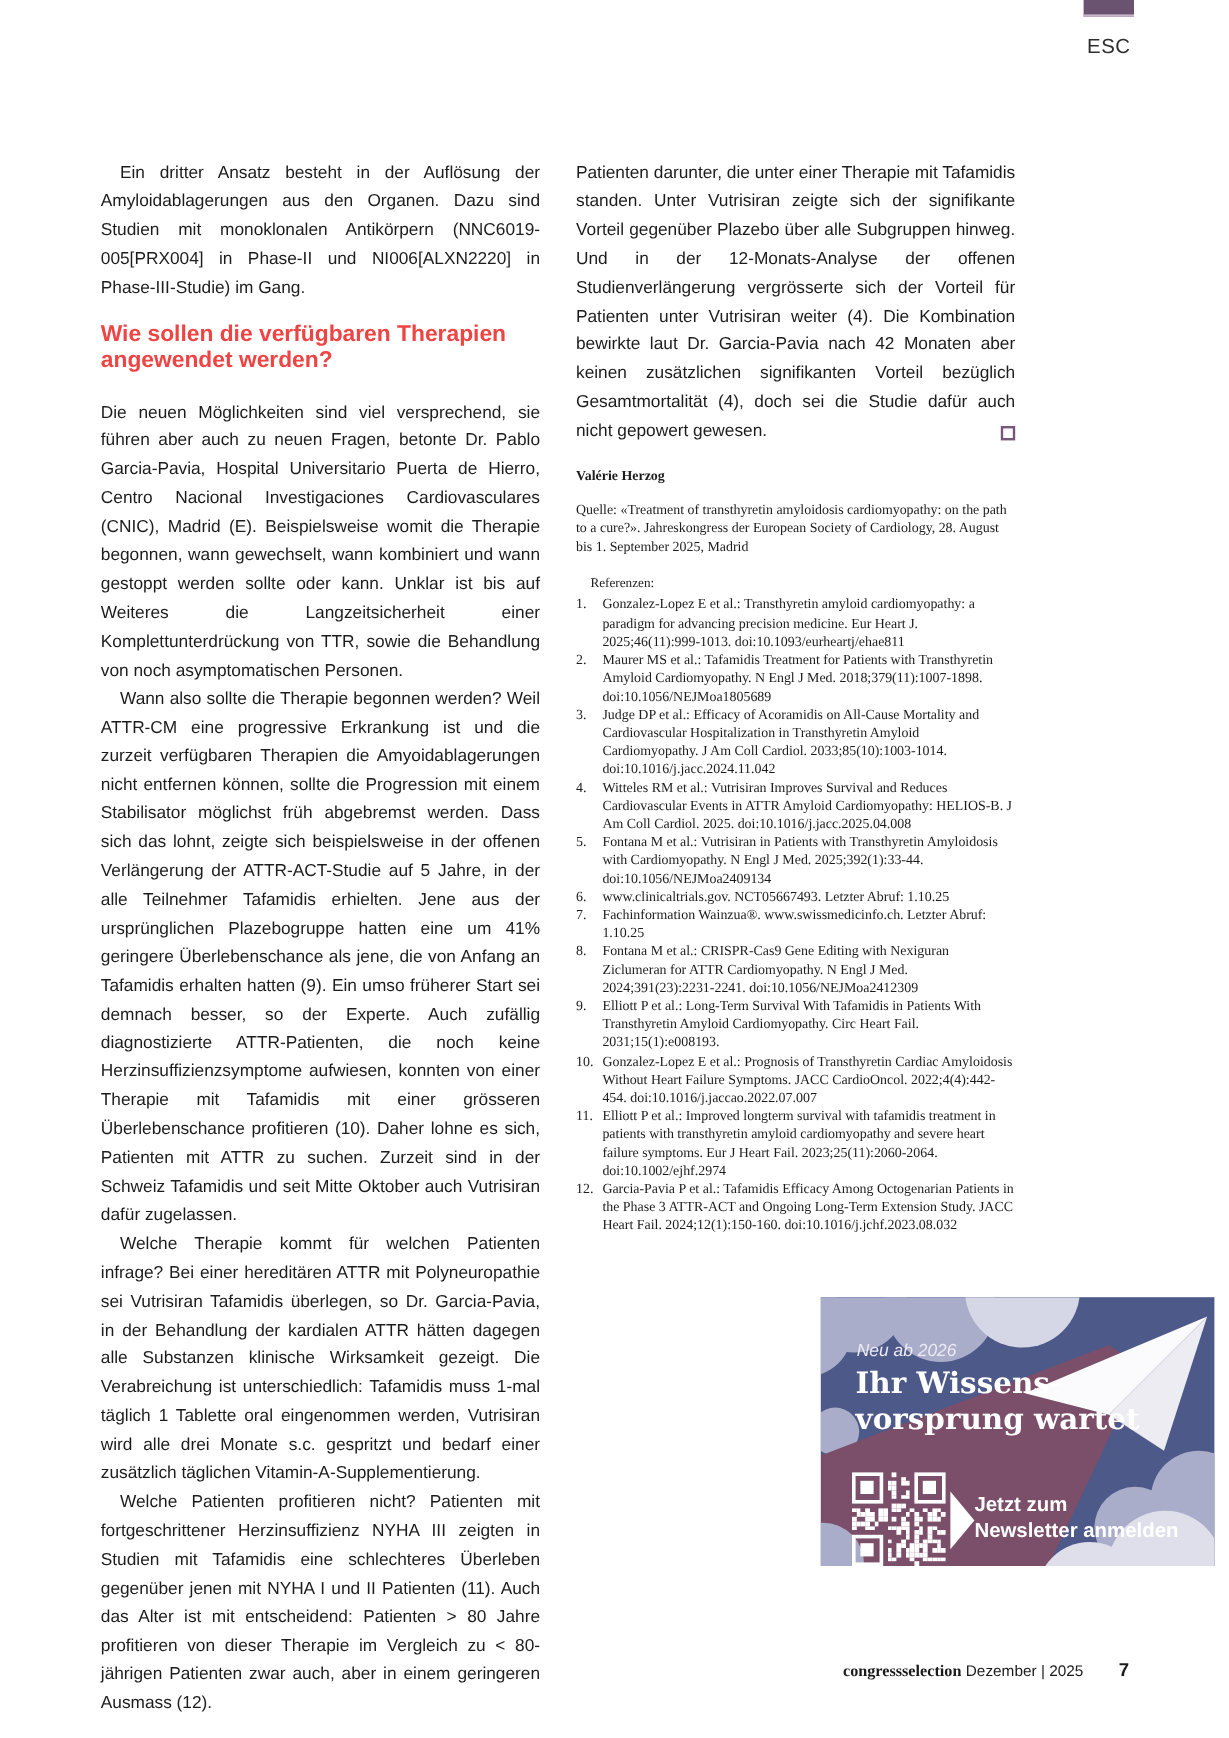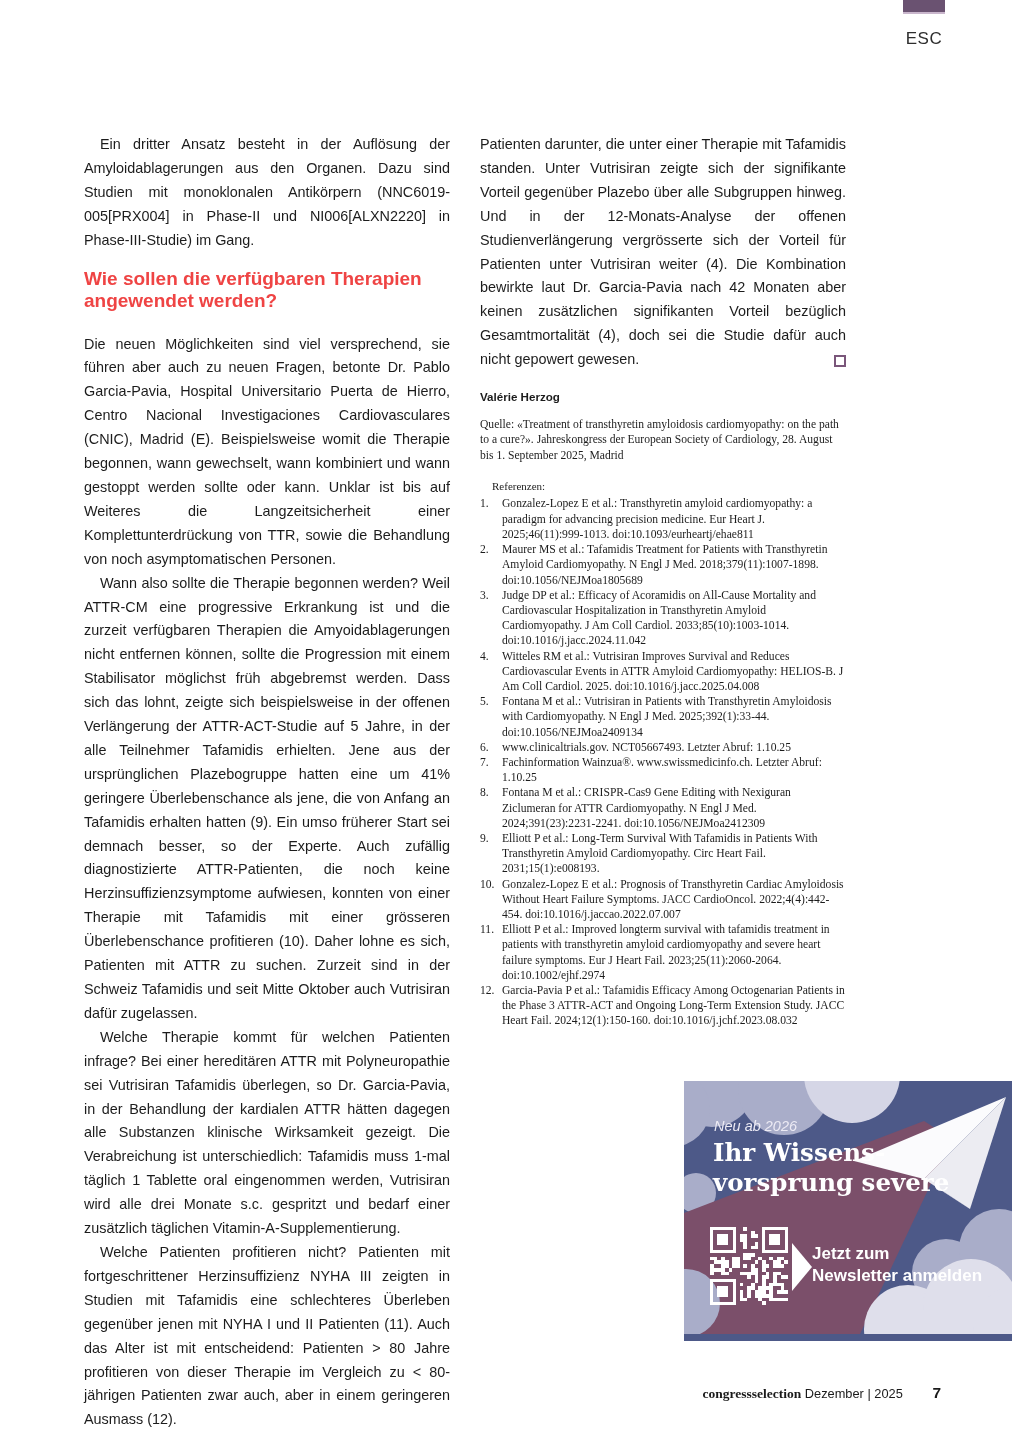"Valérie Herzog" .author { font-family: Liberation Sans, sans-serif -> Liberation Serif, serif }
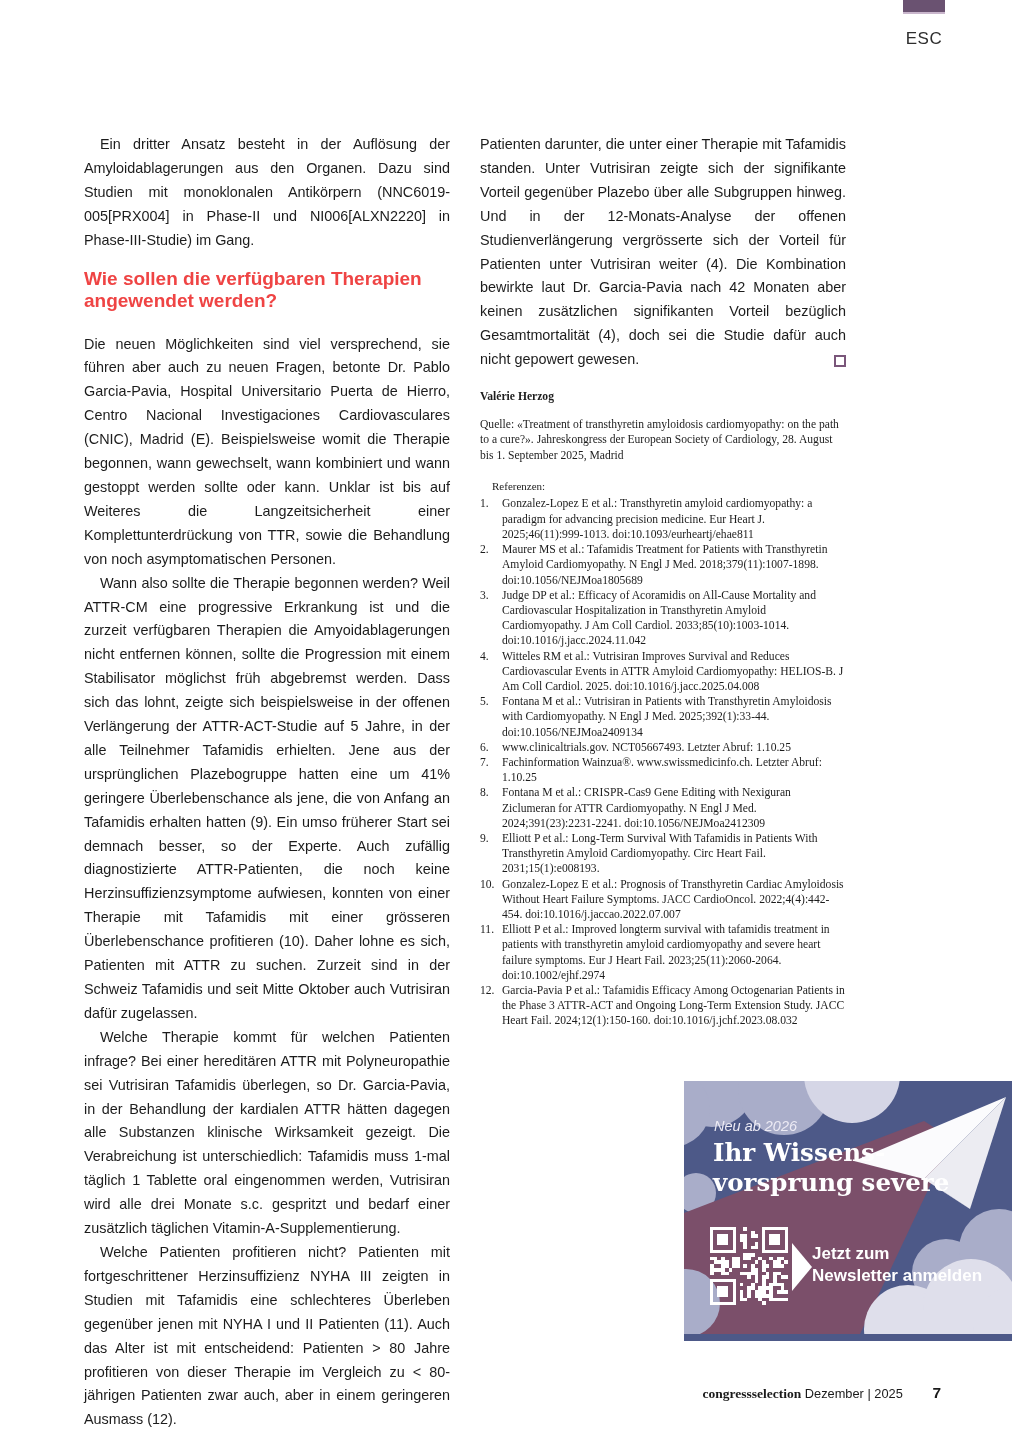"Neu ab 2026" .ad { height: 260px -> 224px }
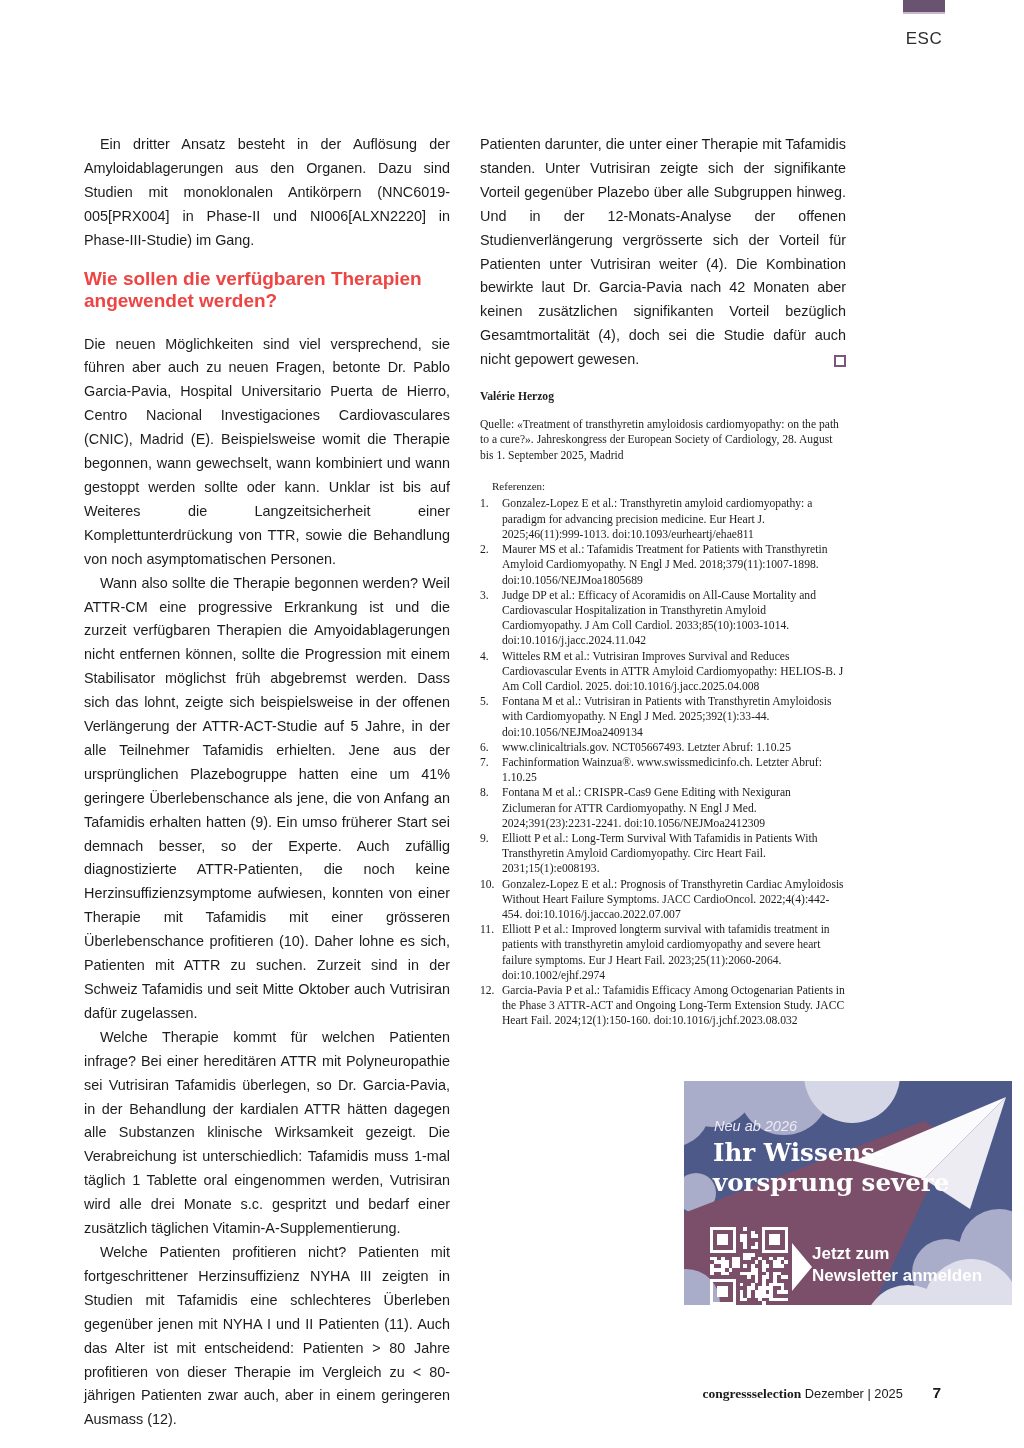"vorsprung severe" span { text: severe -> wartet }
